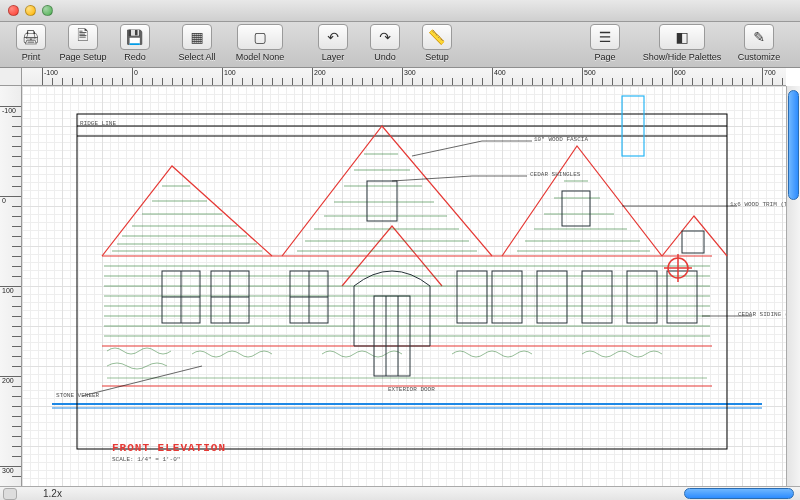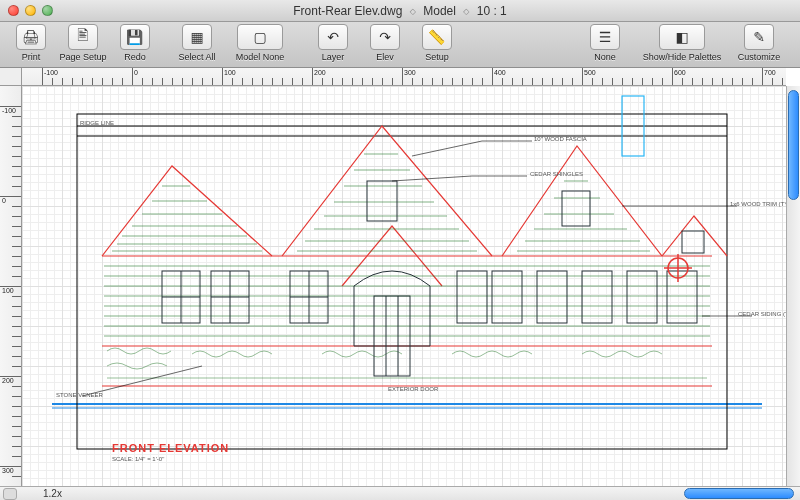"Front-Rear Elev.dwg ◇ Model ◇" div.title { html: <div> <span>Front-Rear Elev.dwg</span> <span>◇</span> <span>Model</span> <span>◇</span> <span>10 : 1</span> </div> -> none }
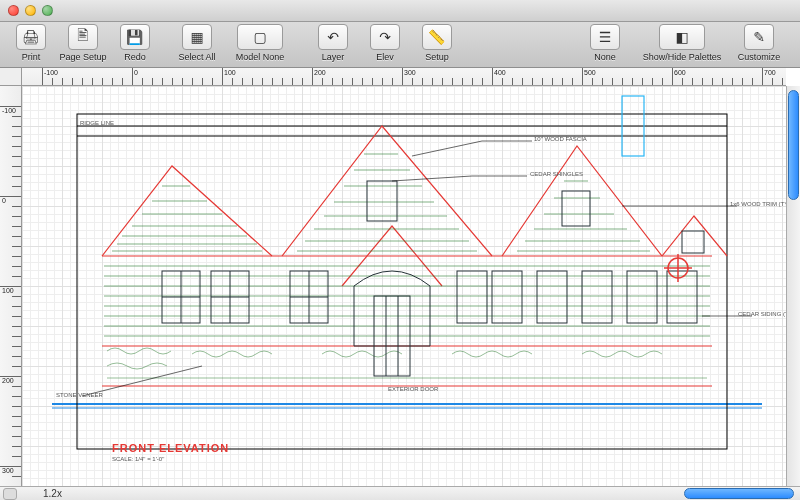"Elev" div.tlabel { text: Elev -> Undo }
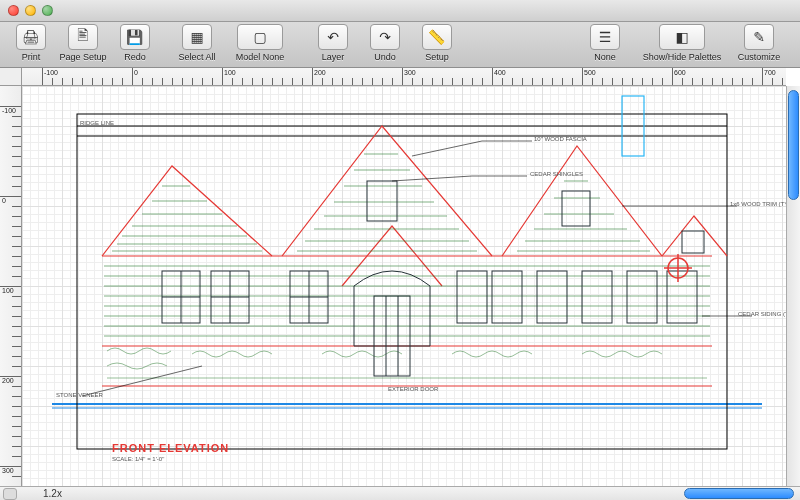"None" div.tlabel { text: None -> Page }
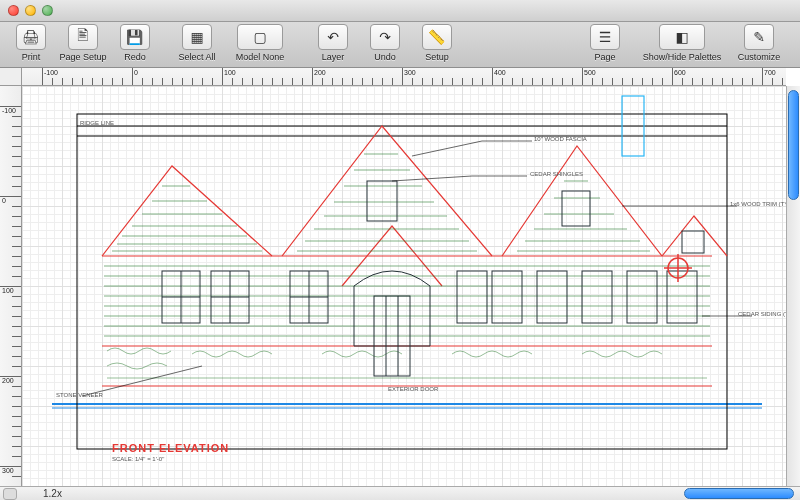"FRONT ELEVATION" .drawing { font-family: none -> Liberation Mono, monospace }
